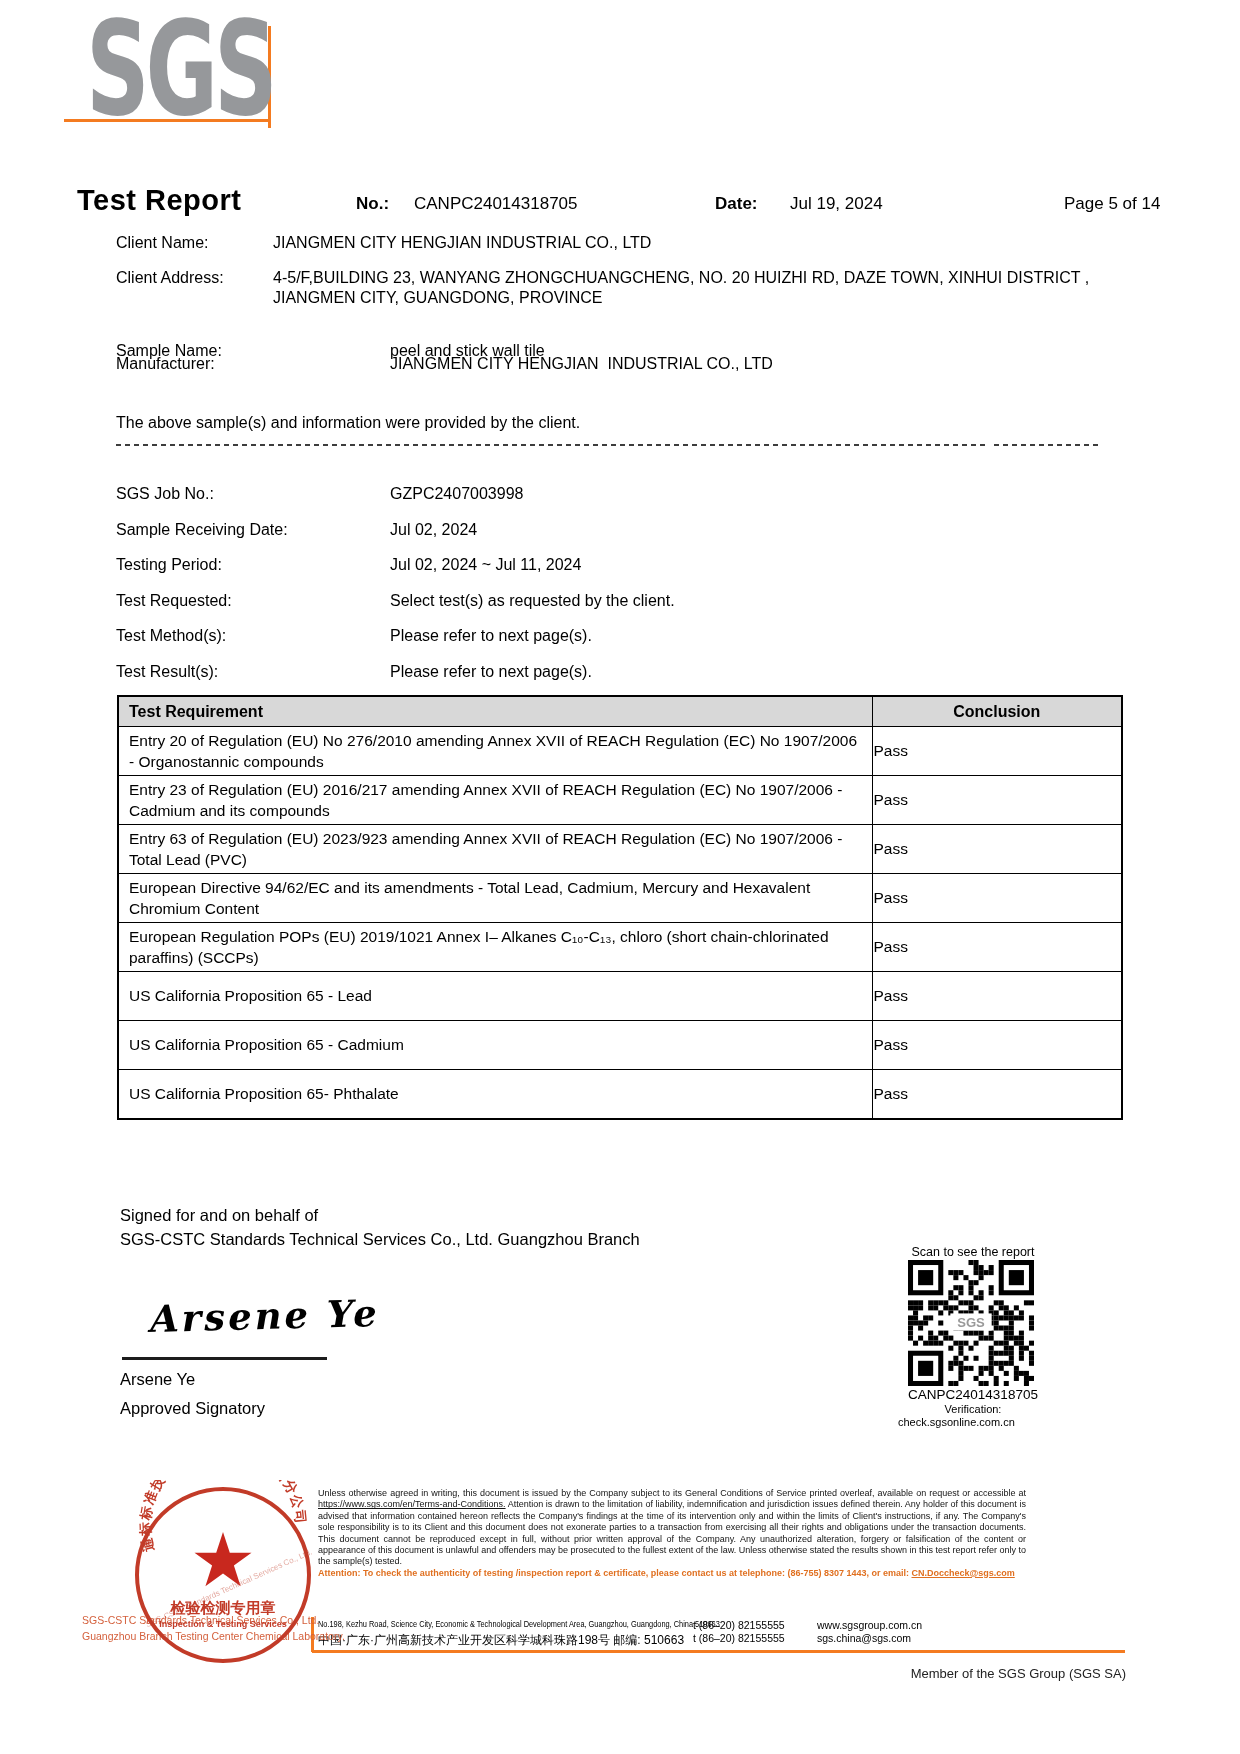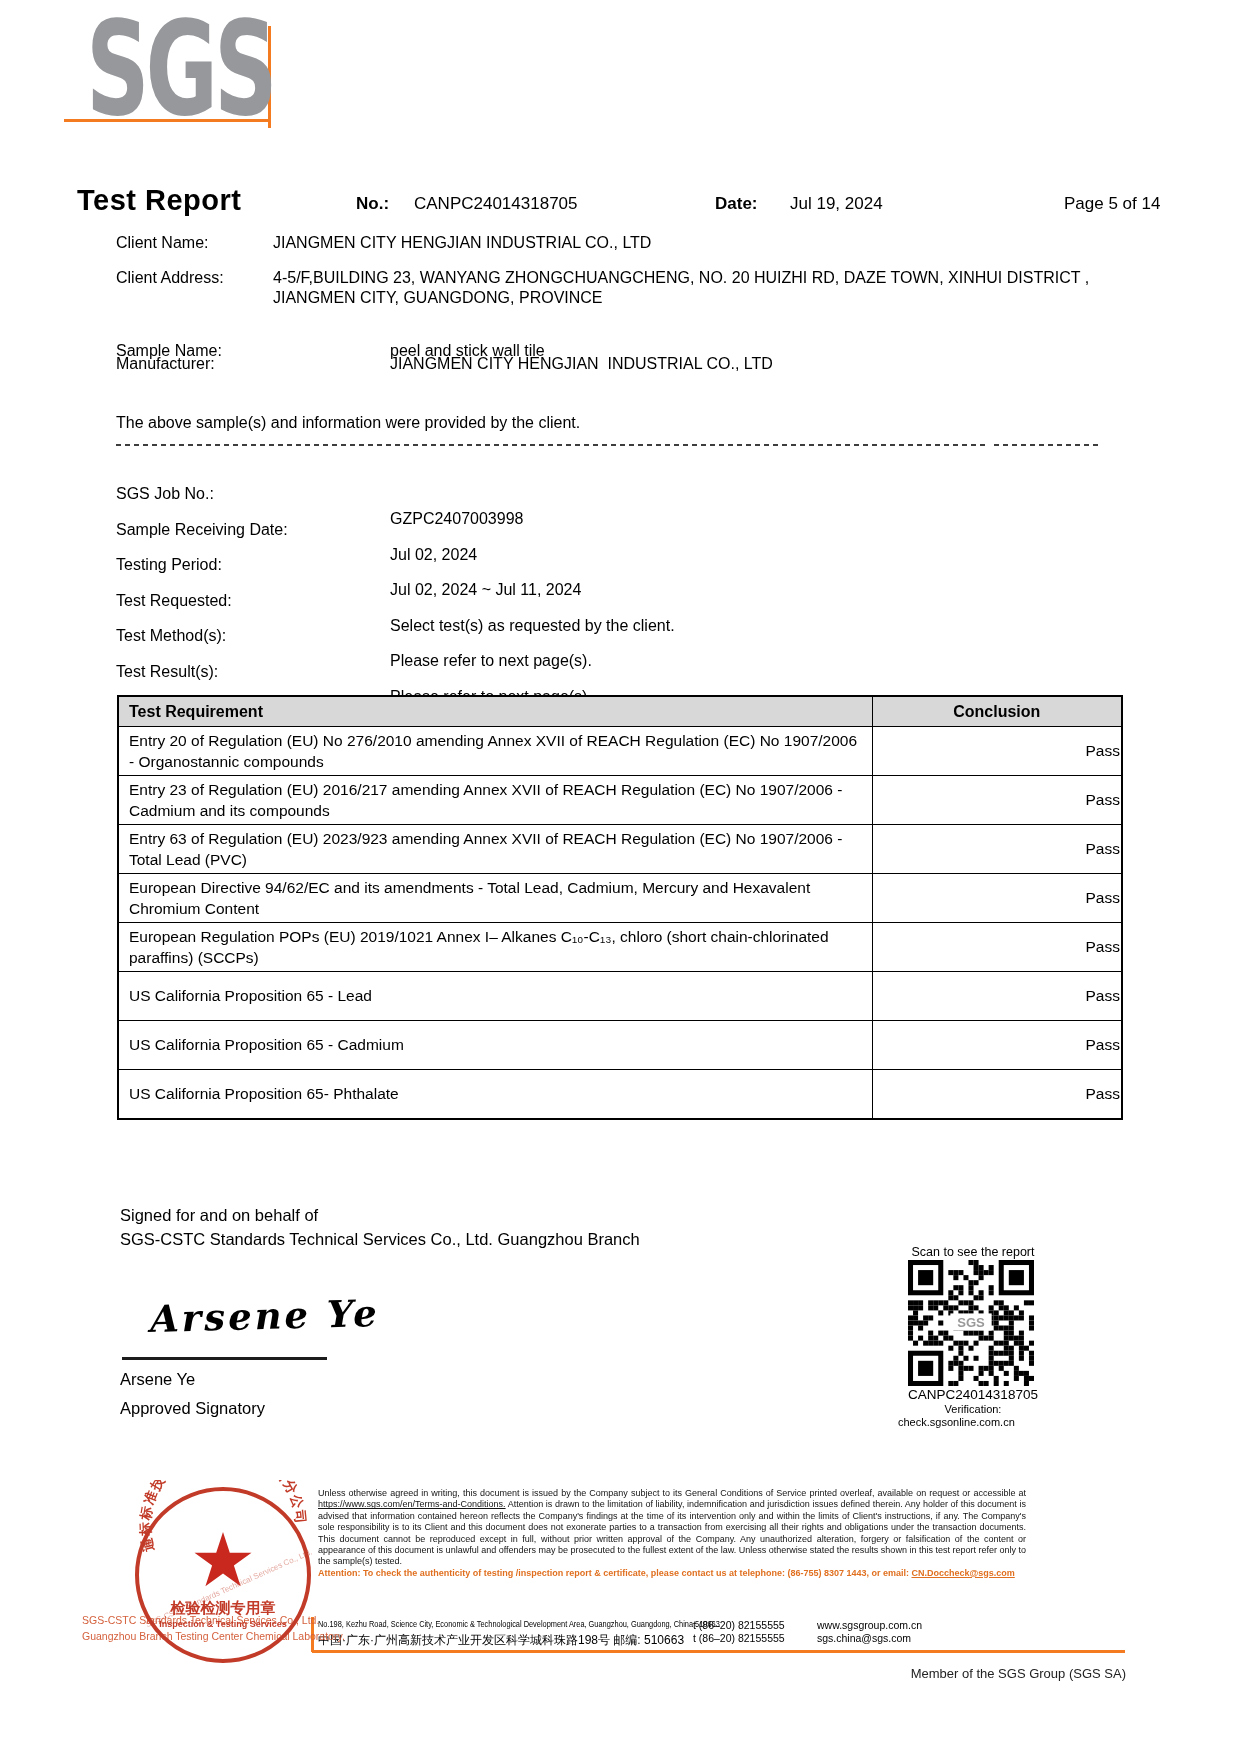"GZPC2407003998" .detail-row .kv-v { margin-top: 25px -> none }
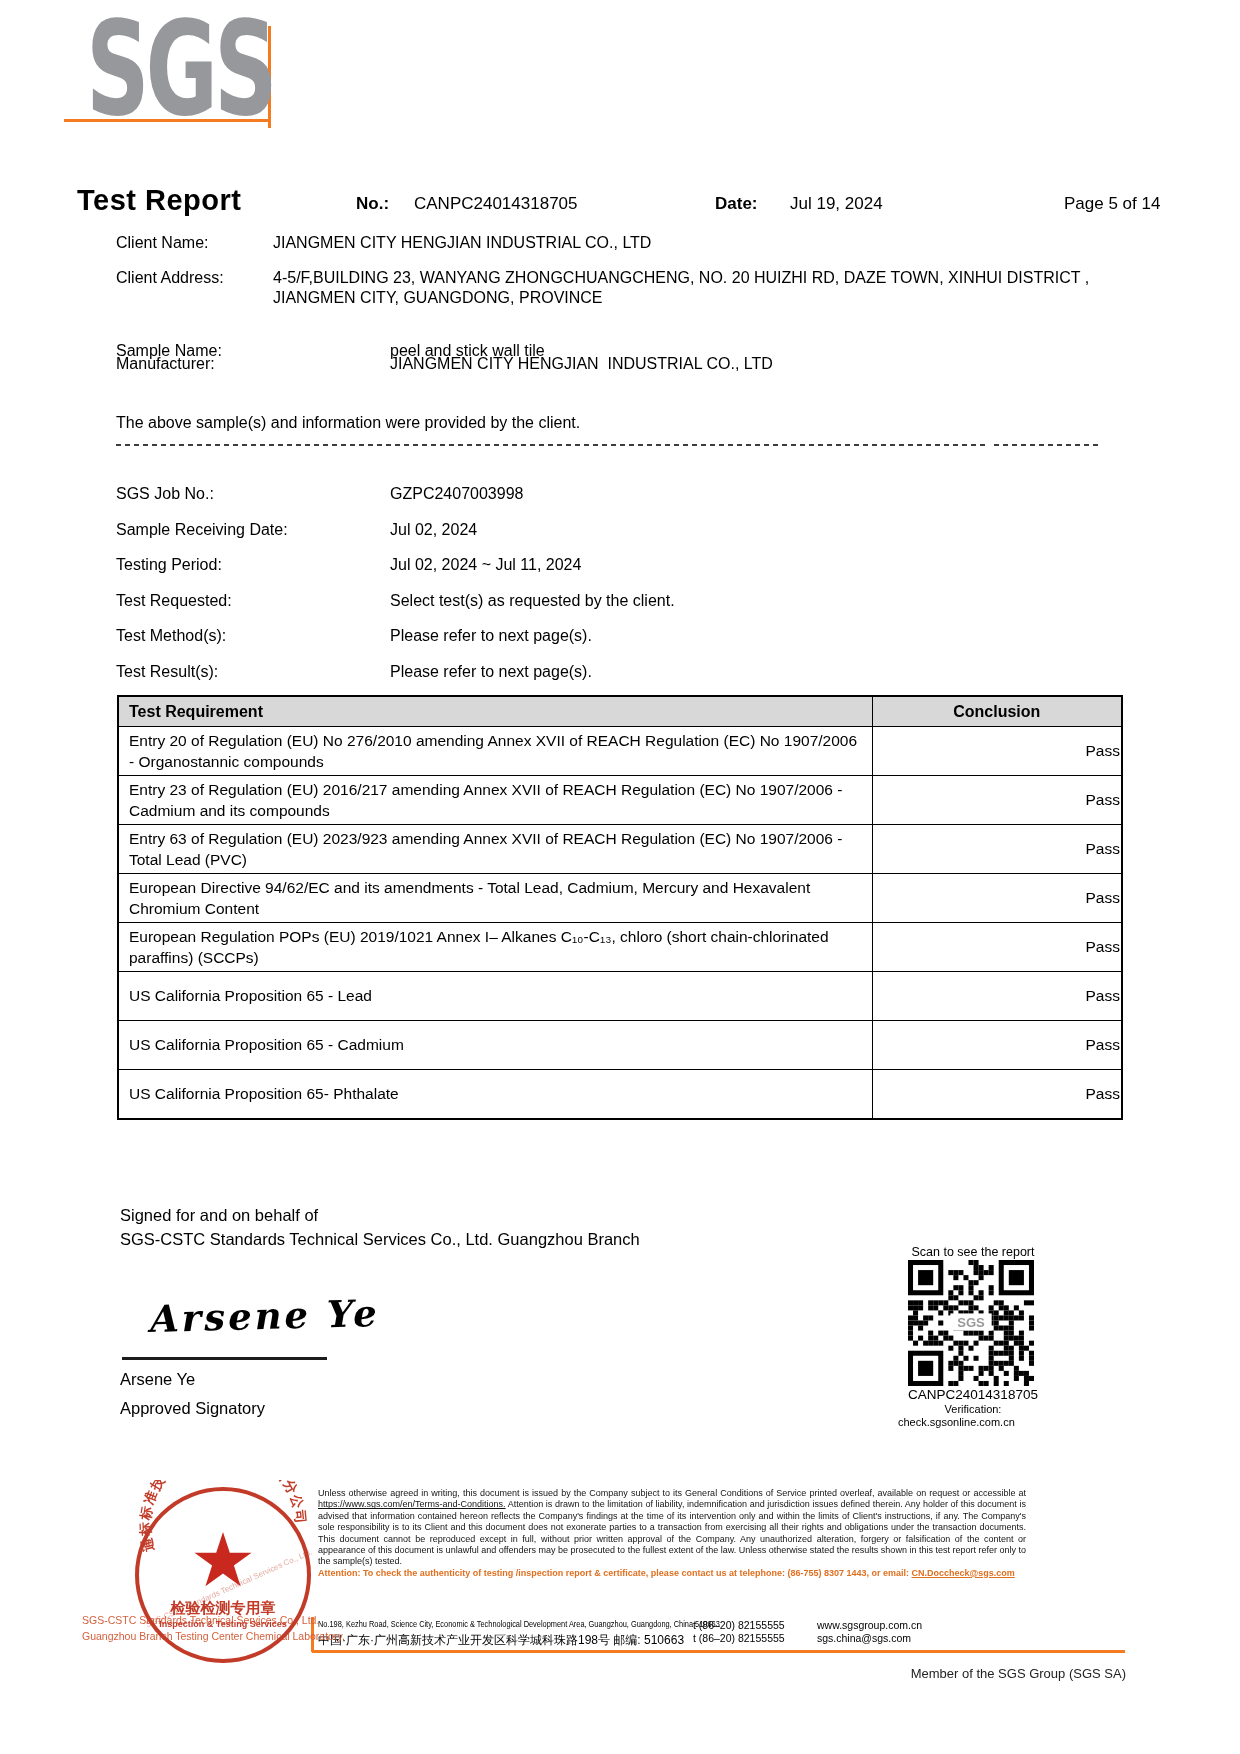"Pass" .con-cell { text-align: right -> left }
